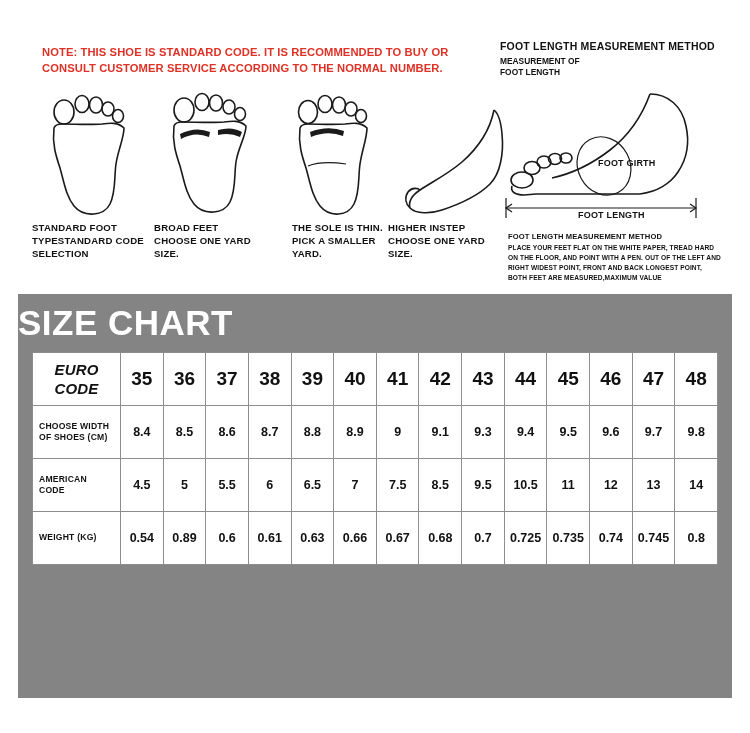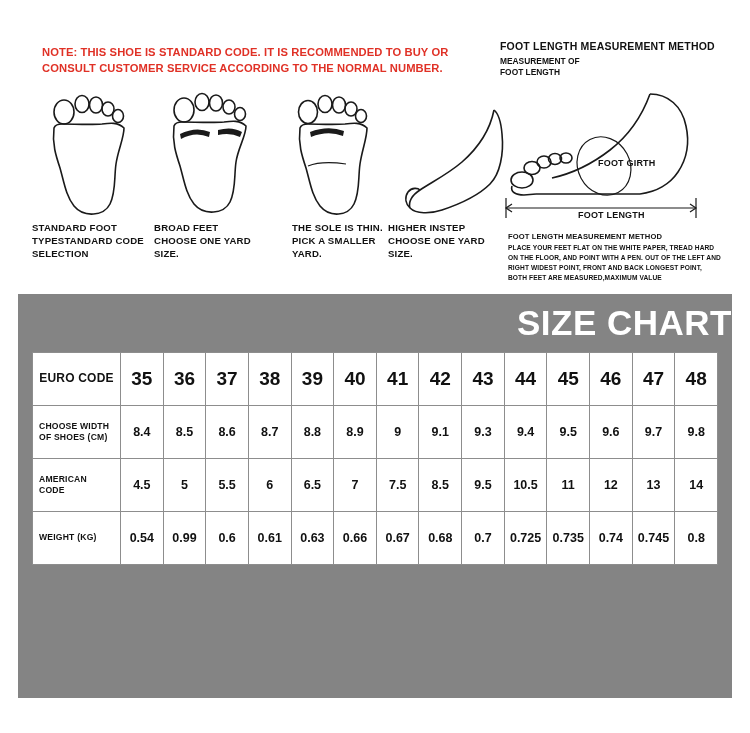"SIZE CHART" .chart-title { padding-left: 33px -> none; text-align: right -> left }
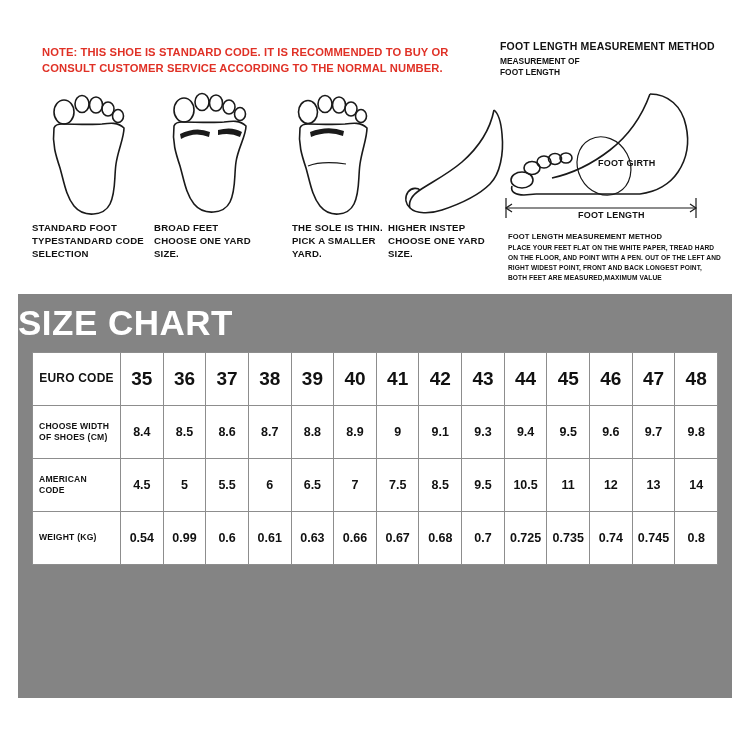"EURO CODE" table.size-table tr.euro th.rowhead { font-size: 12px -> 15px; font-style: none -> italic }
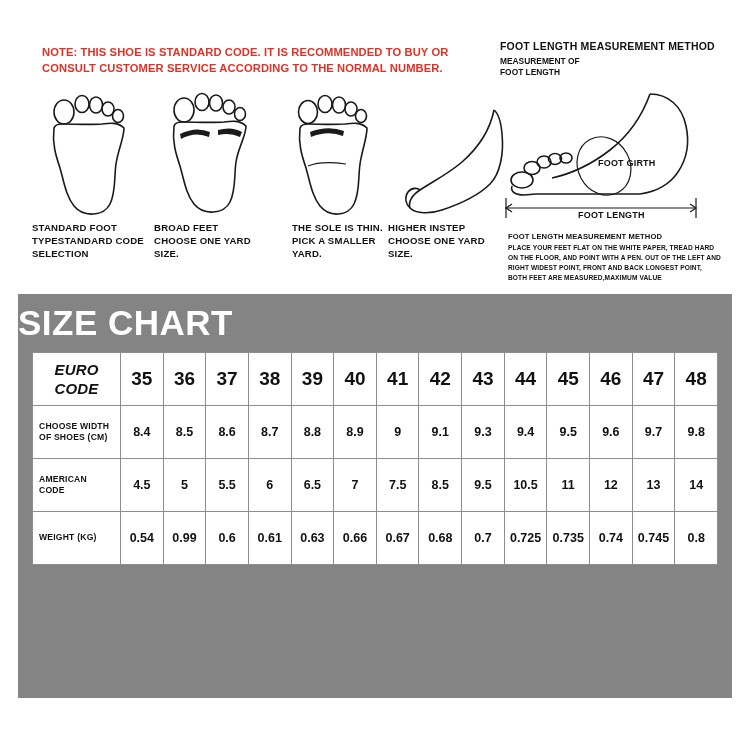"0.99" td.small { text: 0.99 -> 0.89 }
